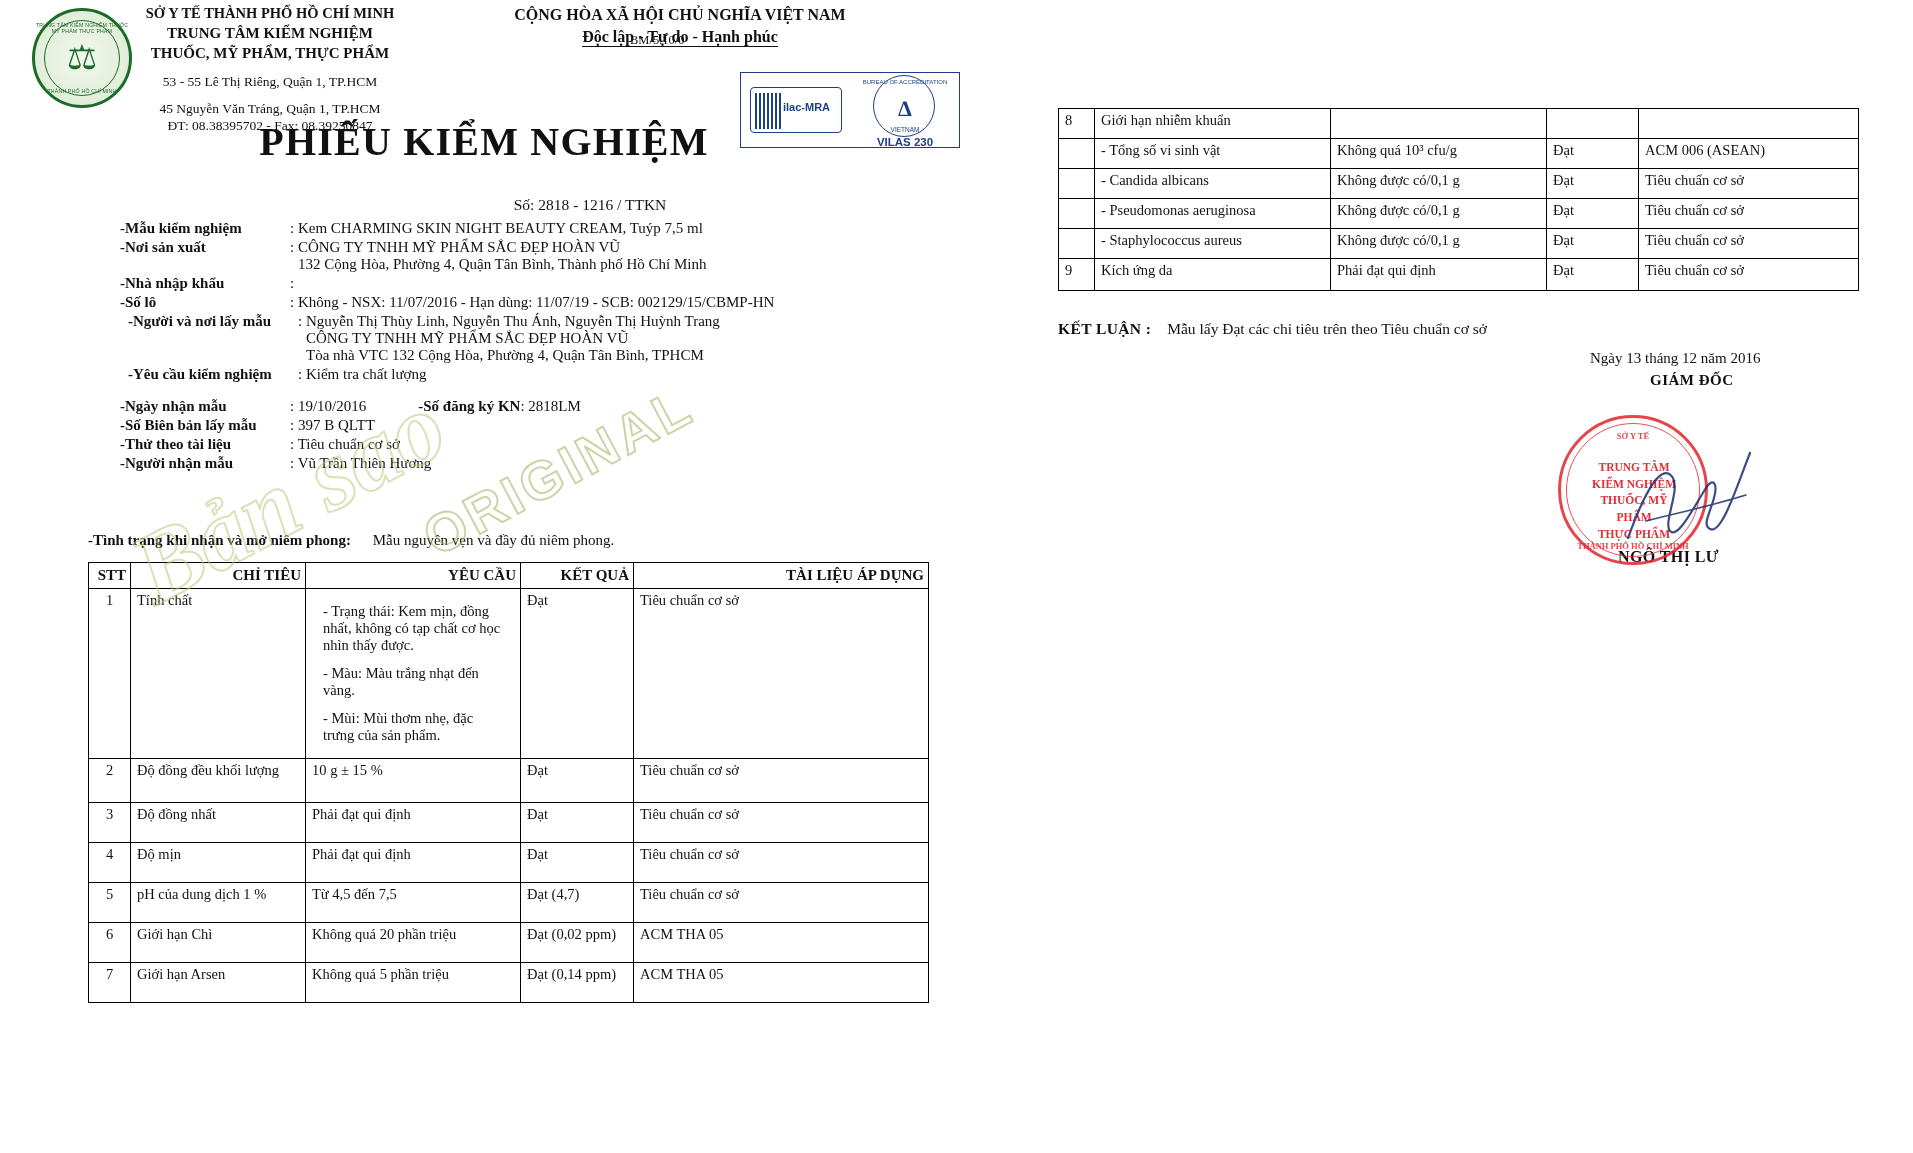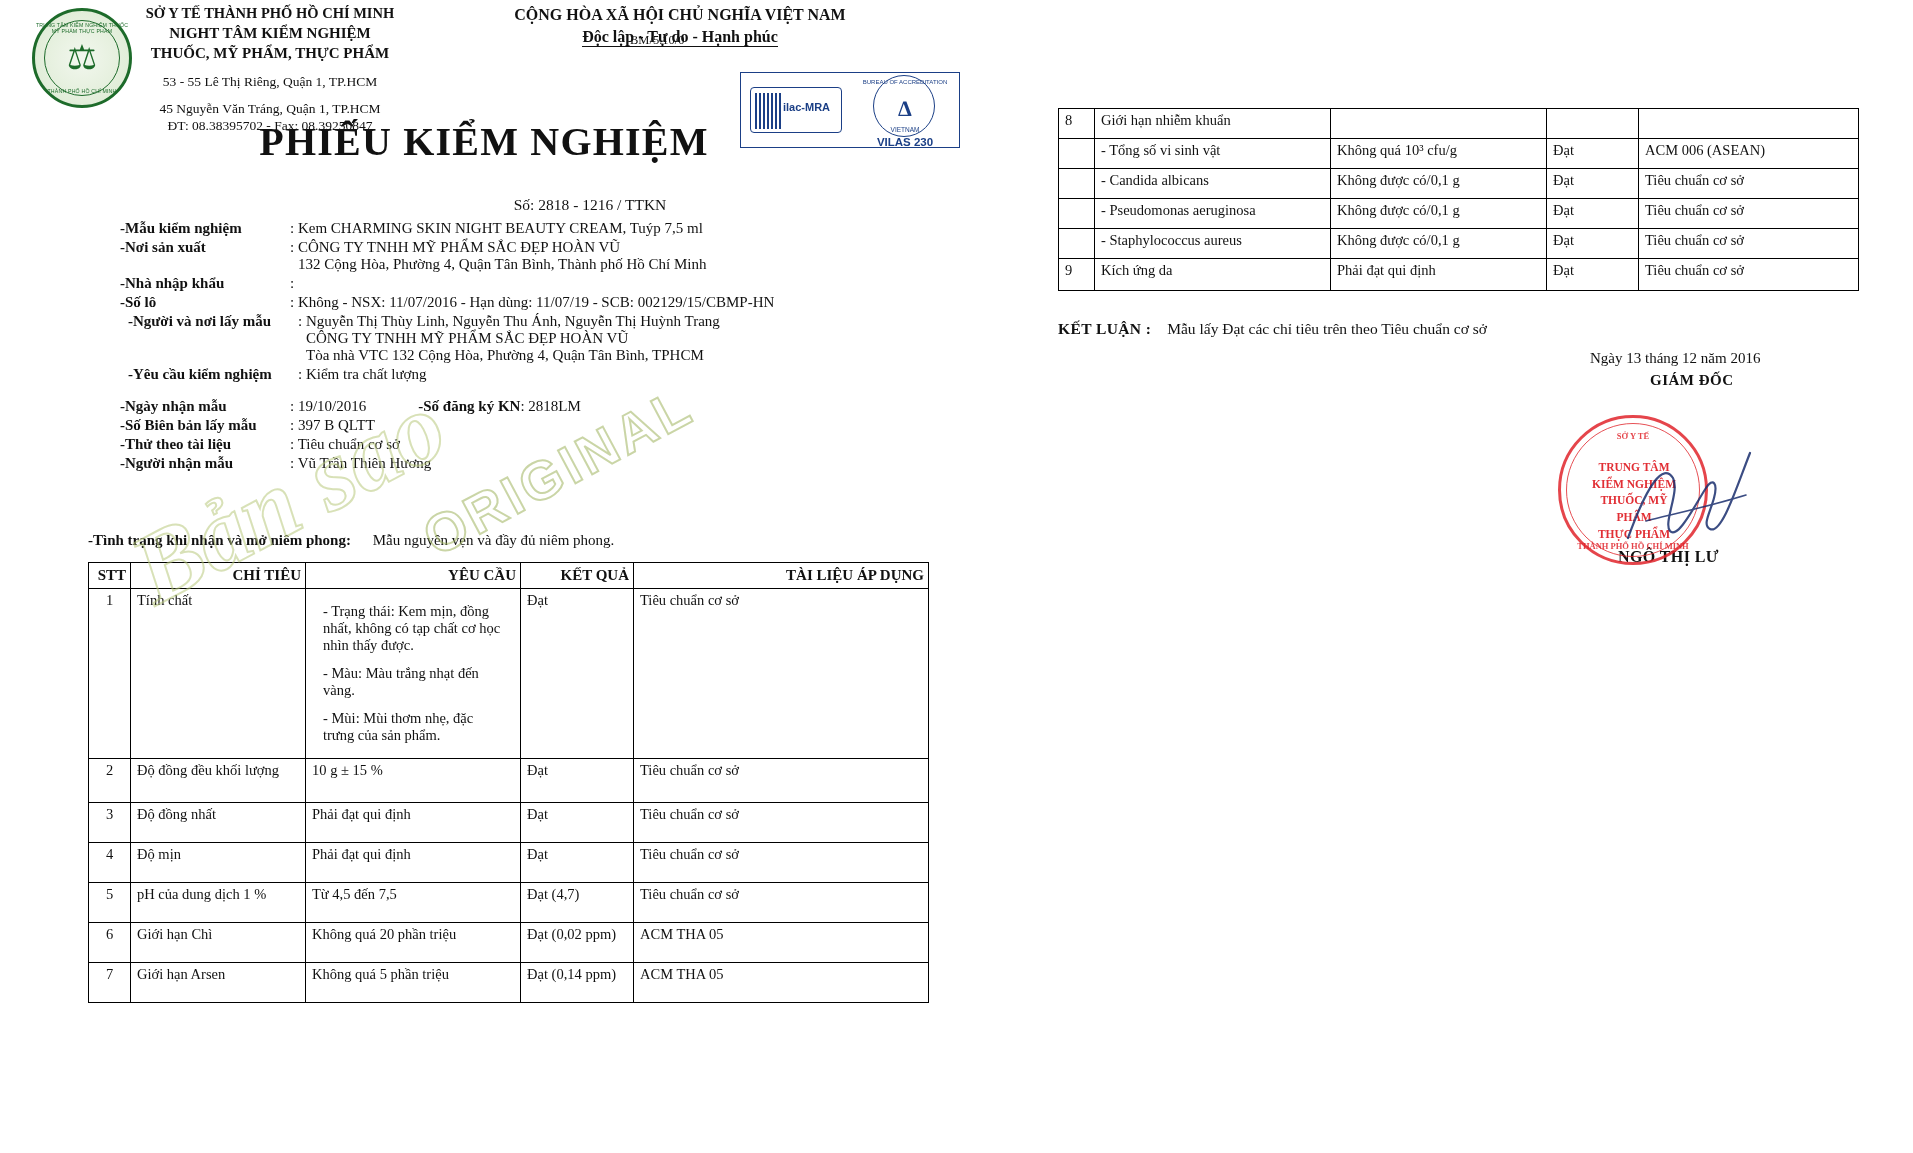"NIGHT TÂM KIỂM NGHIỆM" div.org-line2 { text: NIGHT -> TRUNG }
